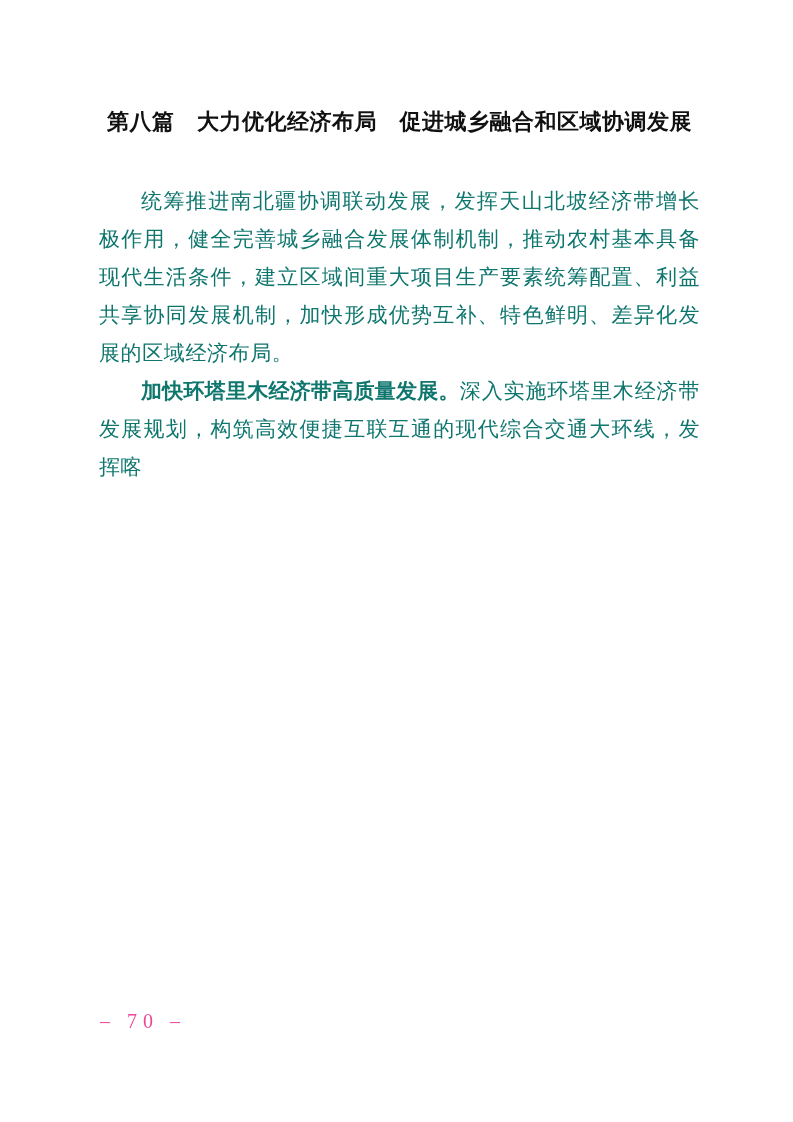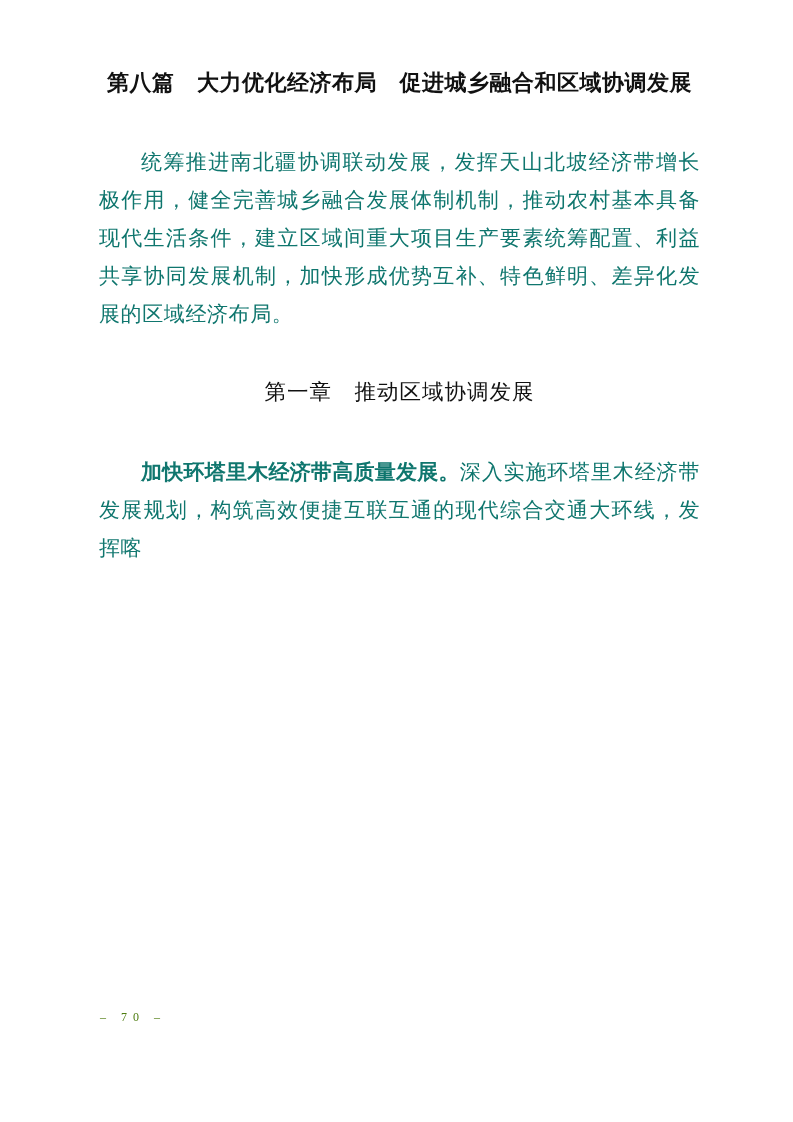"第八篇 大力优化经济布局 促进城乡融合和区域协调发展" .content { padding: 67px 93px 0 99px -> 106px 93px 0 99px }
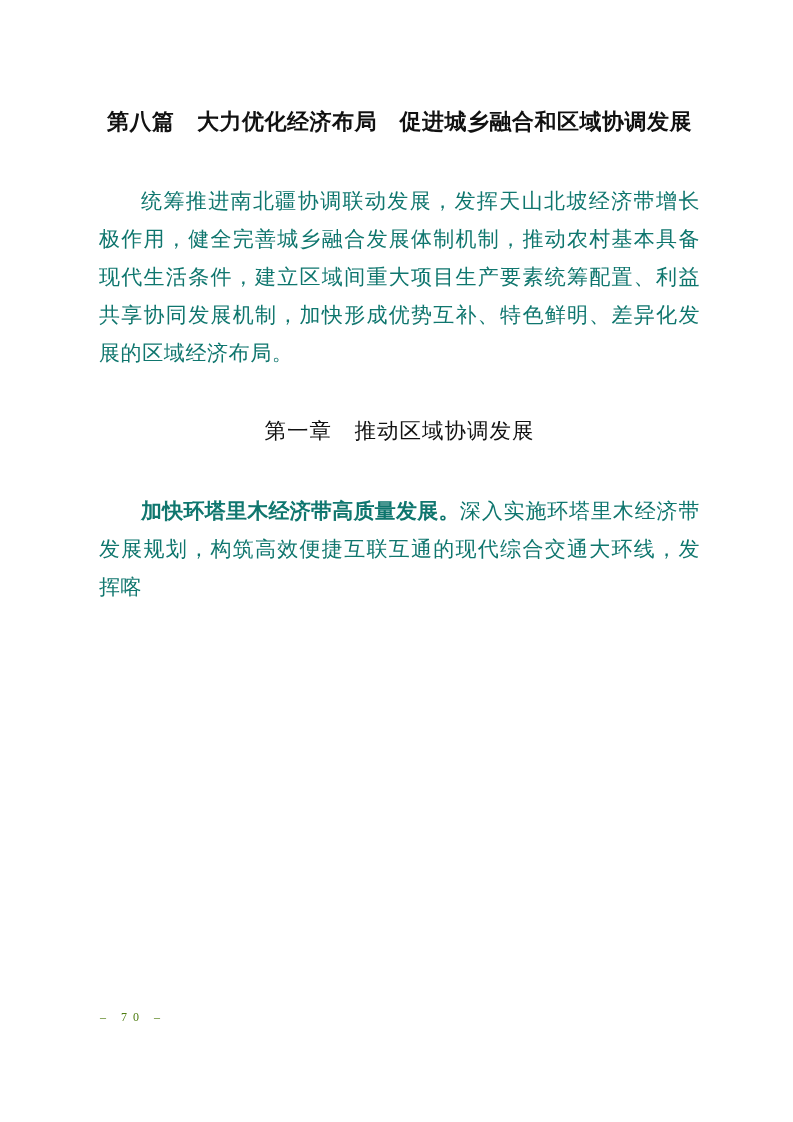"第一章 推动区域协调发展" h2.chapter-title { html: <h2>第一章 推动区域协调发展</h2> -> none }
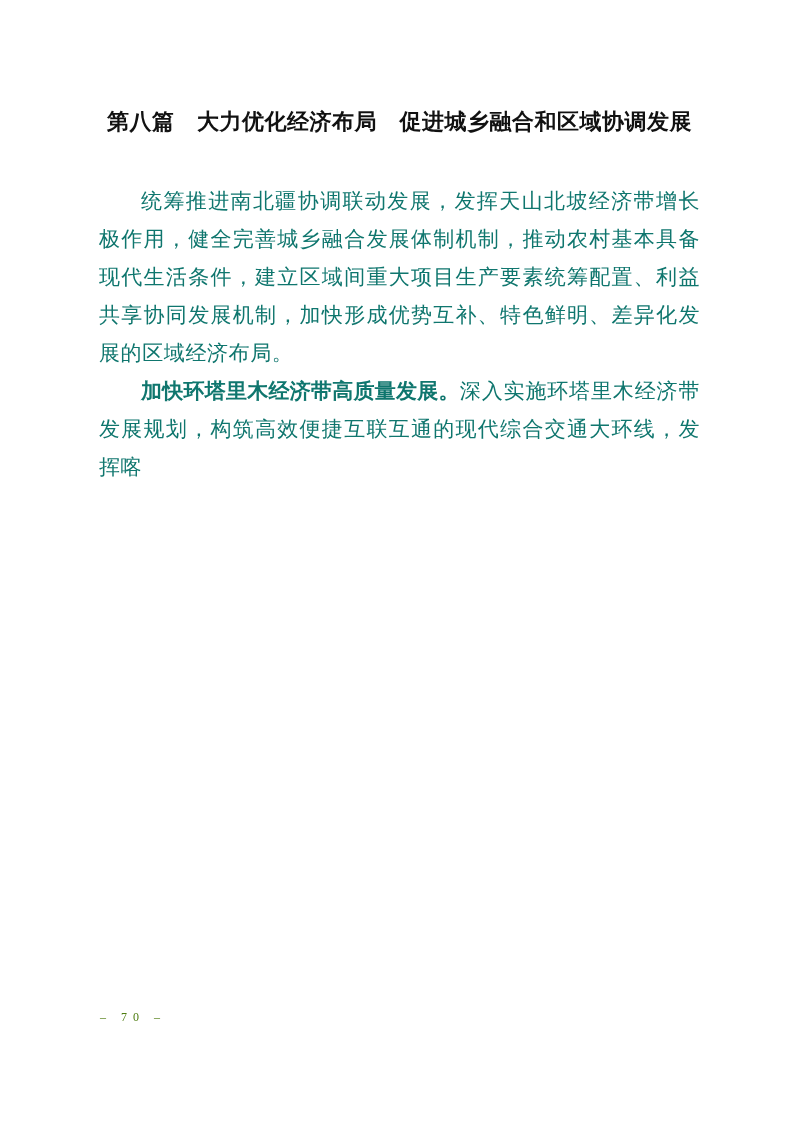"– 70 –" .page-number { color: #4d7c0f -> #ec4899; font-size: 12px -> 20px }
